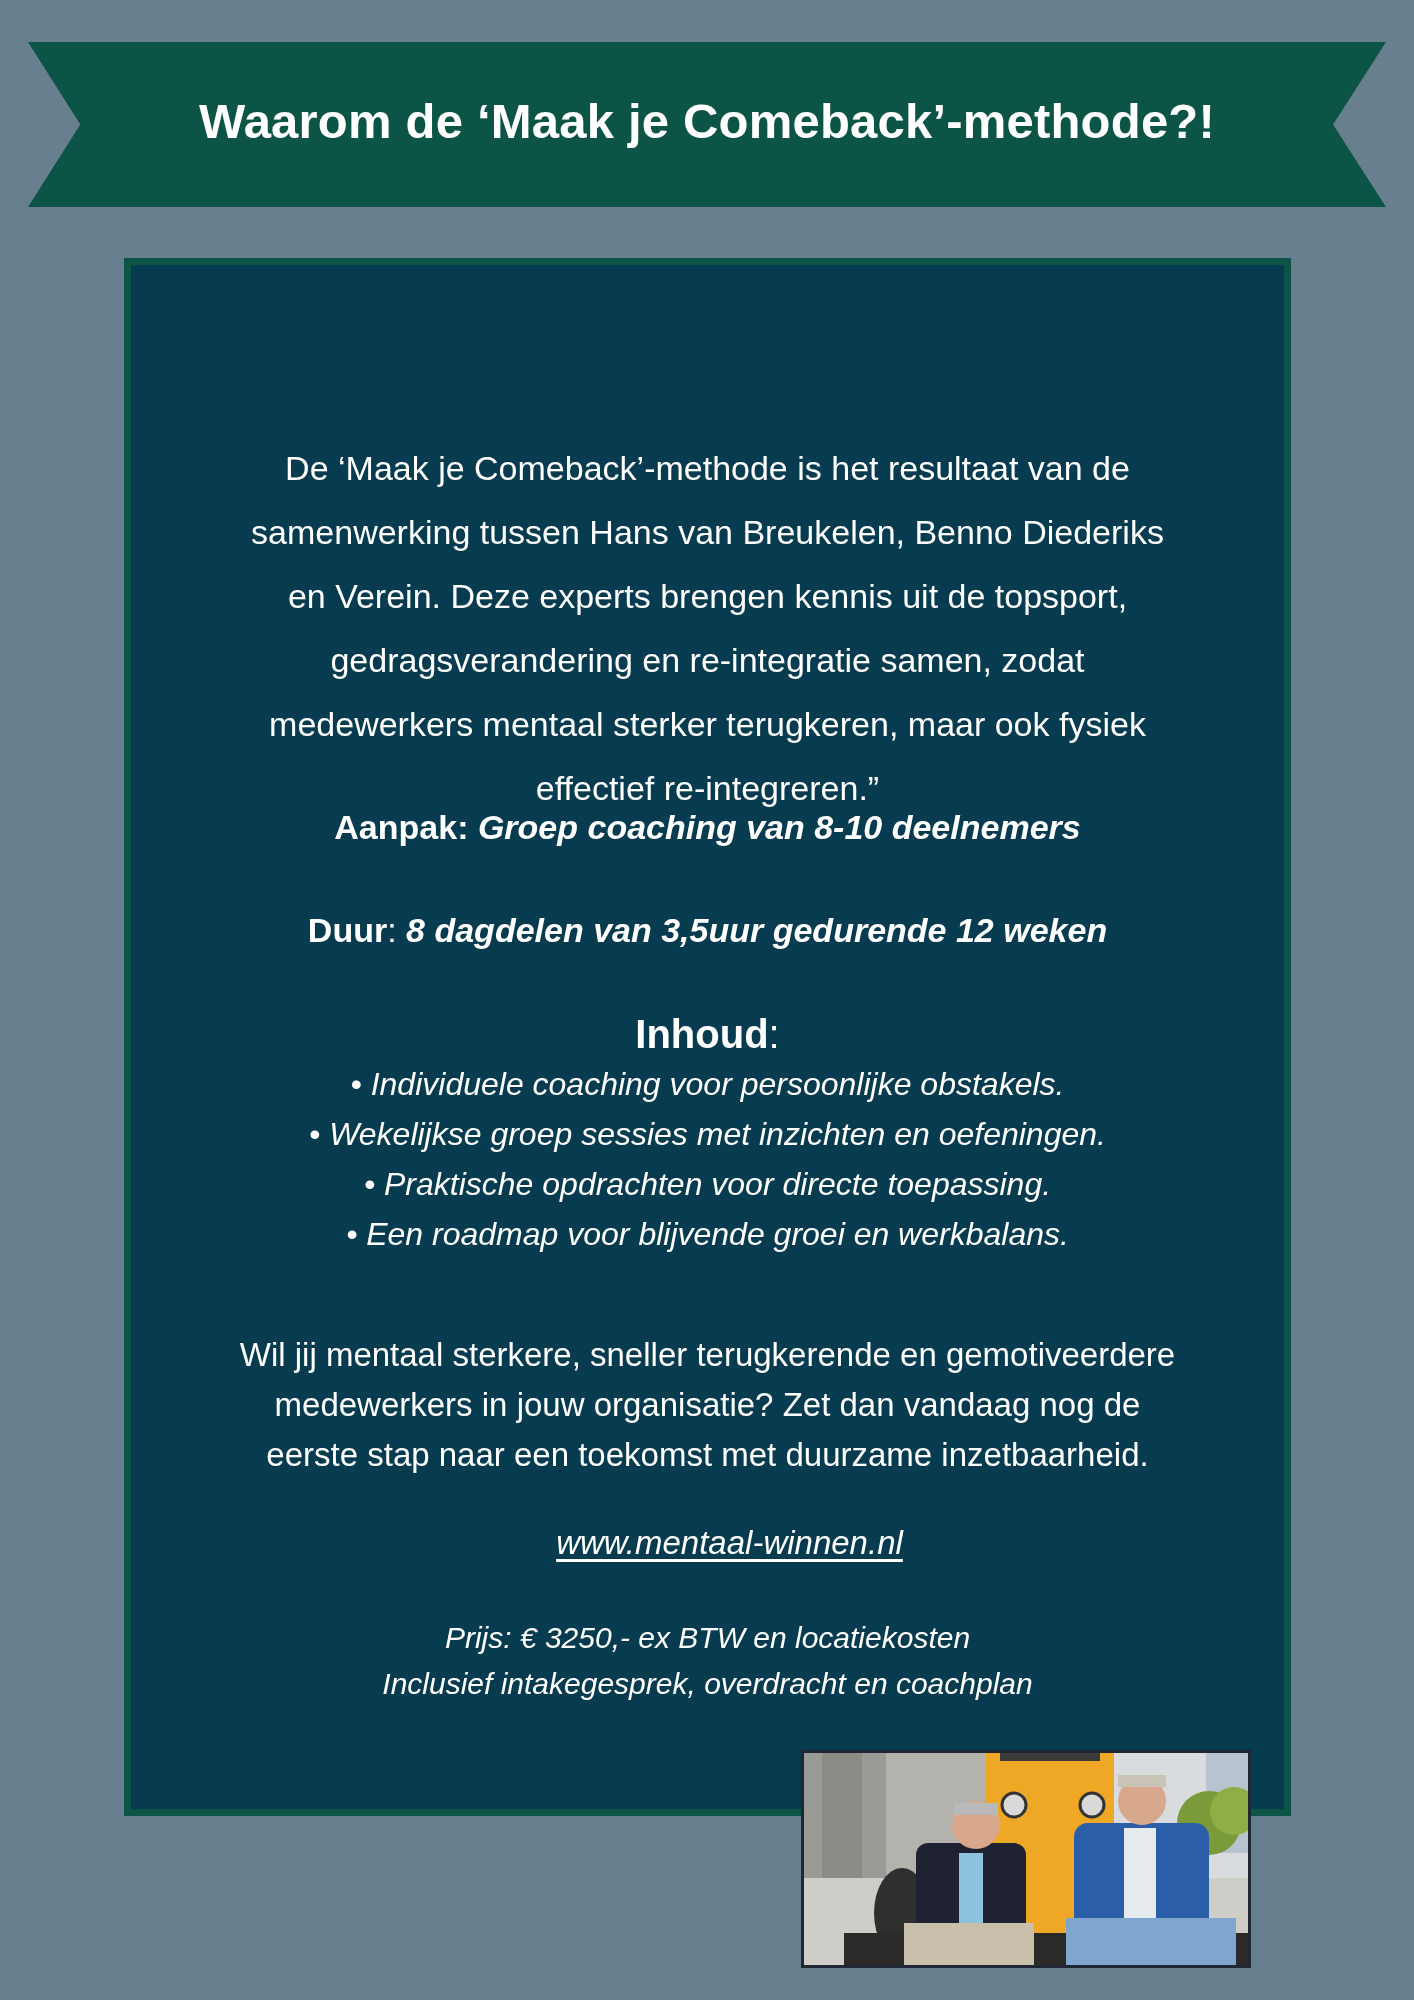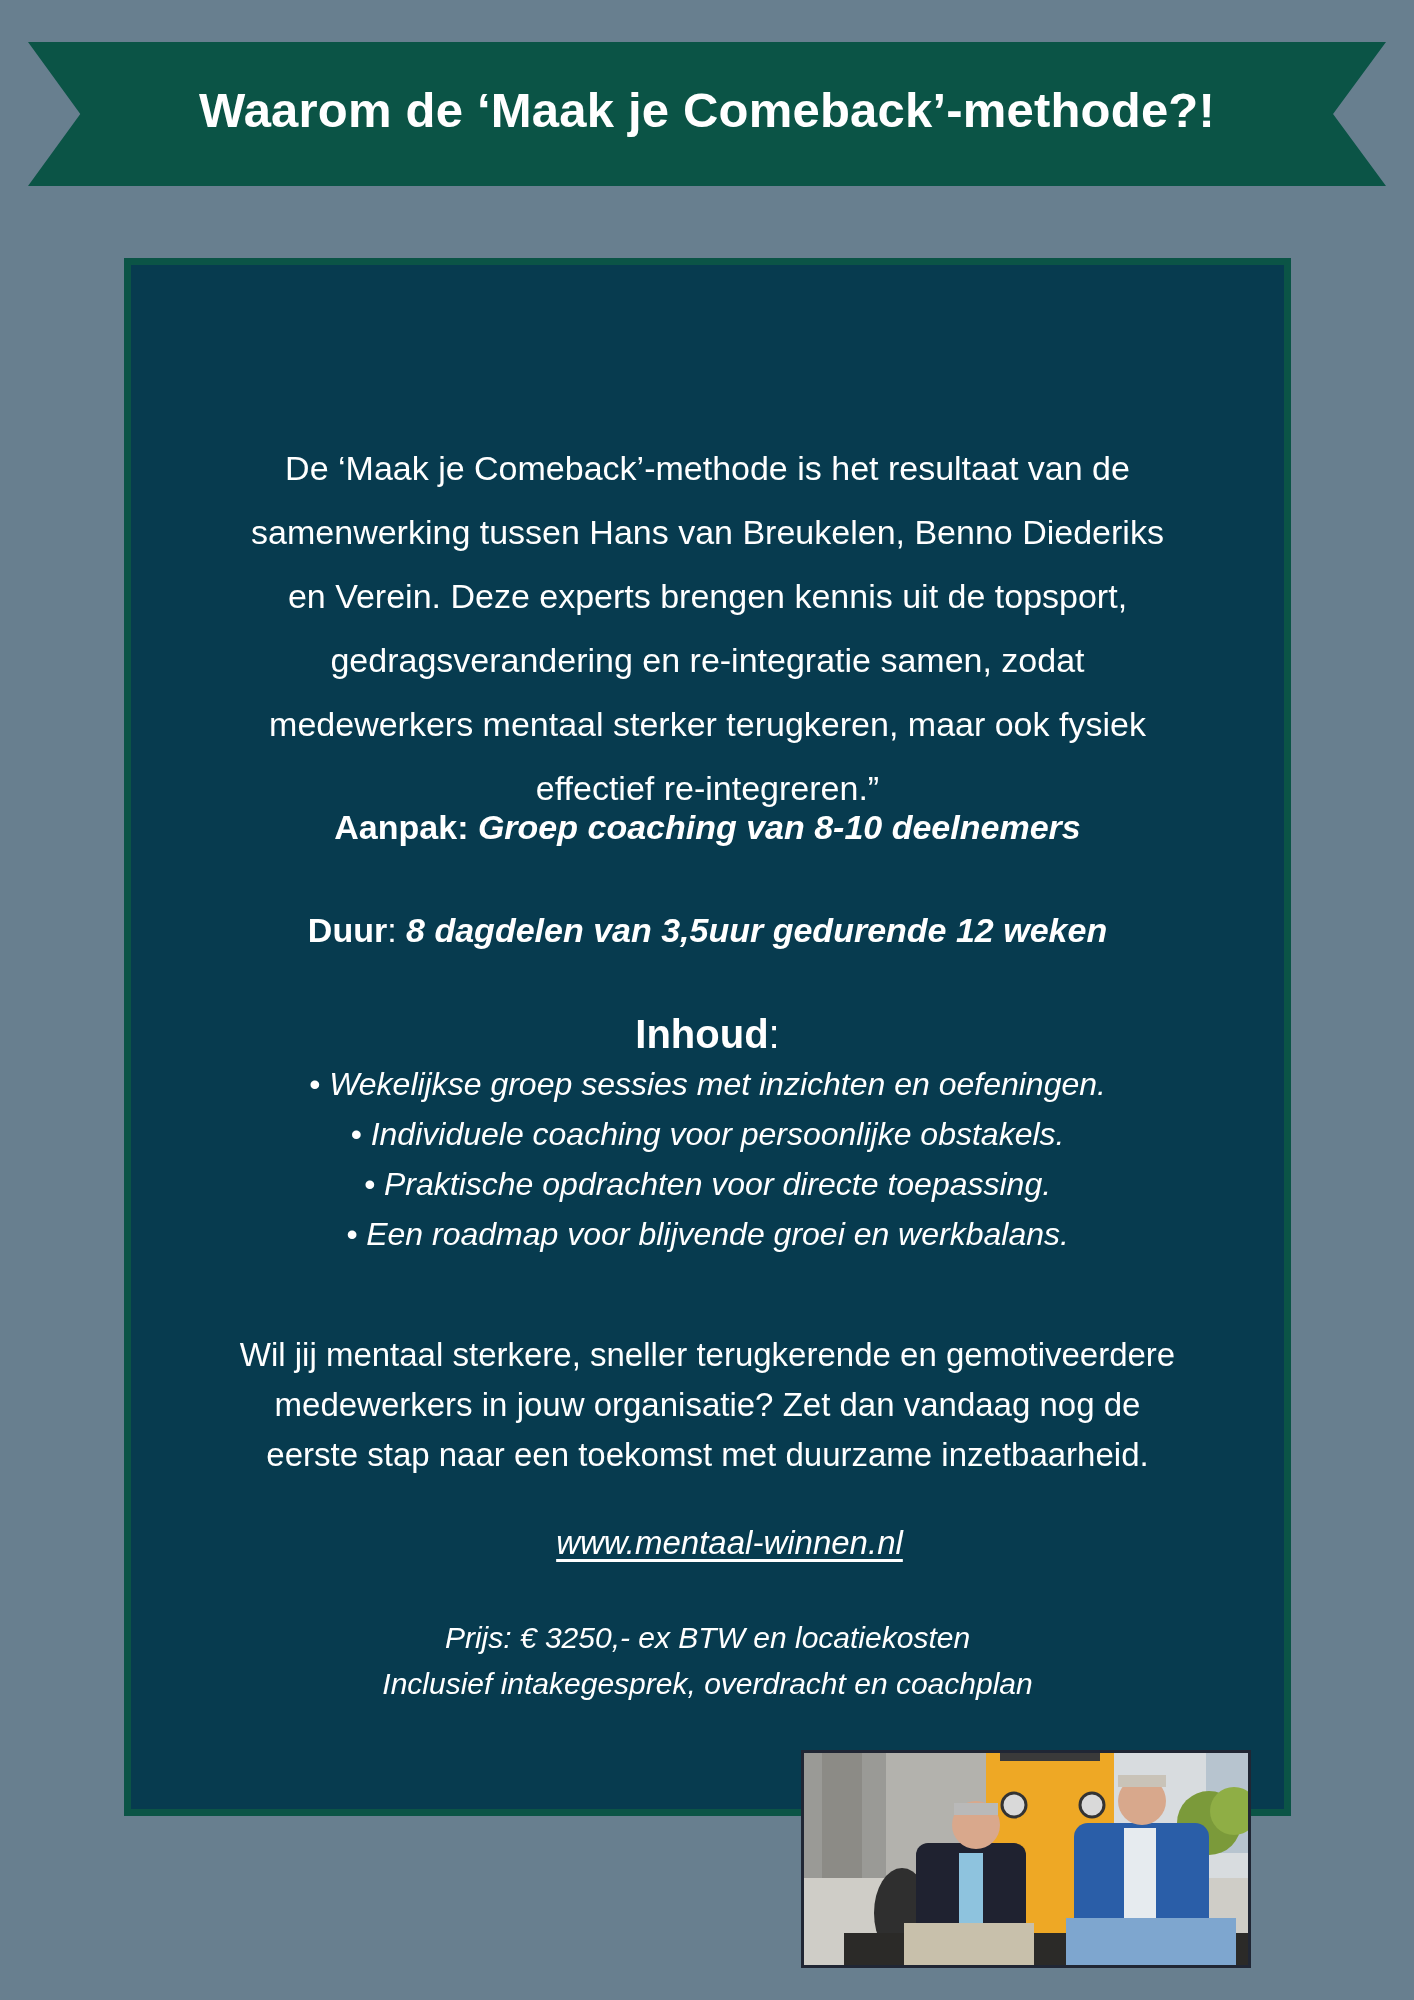"Waarom de ‘Maak je Comeback’-methode?!" .banner { height: 144px -> 165px }
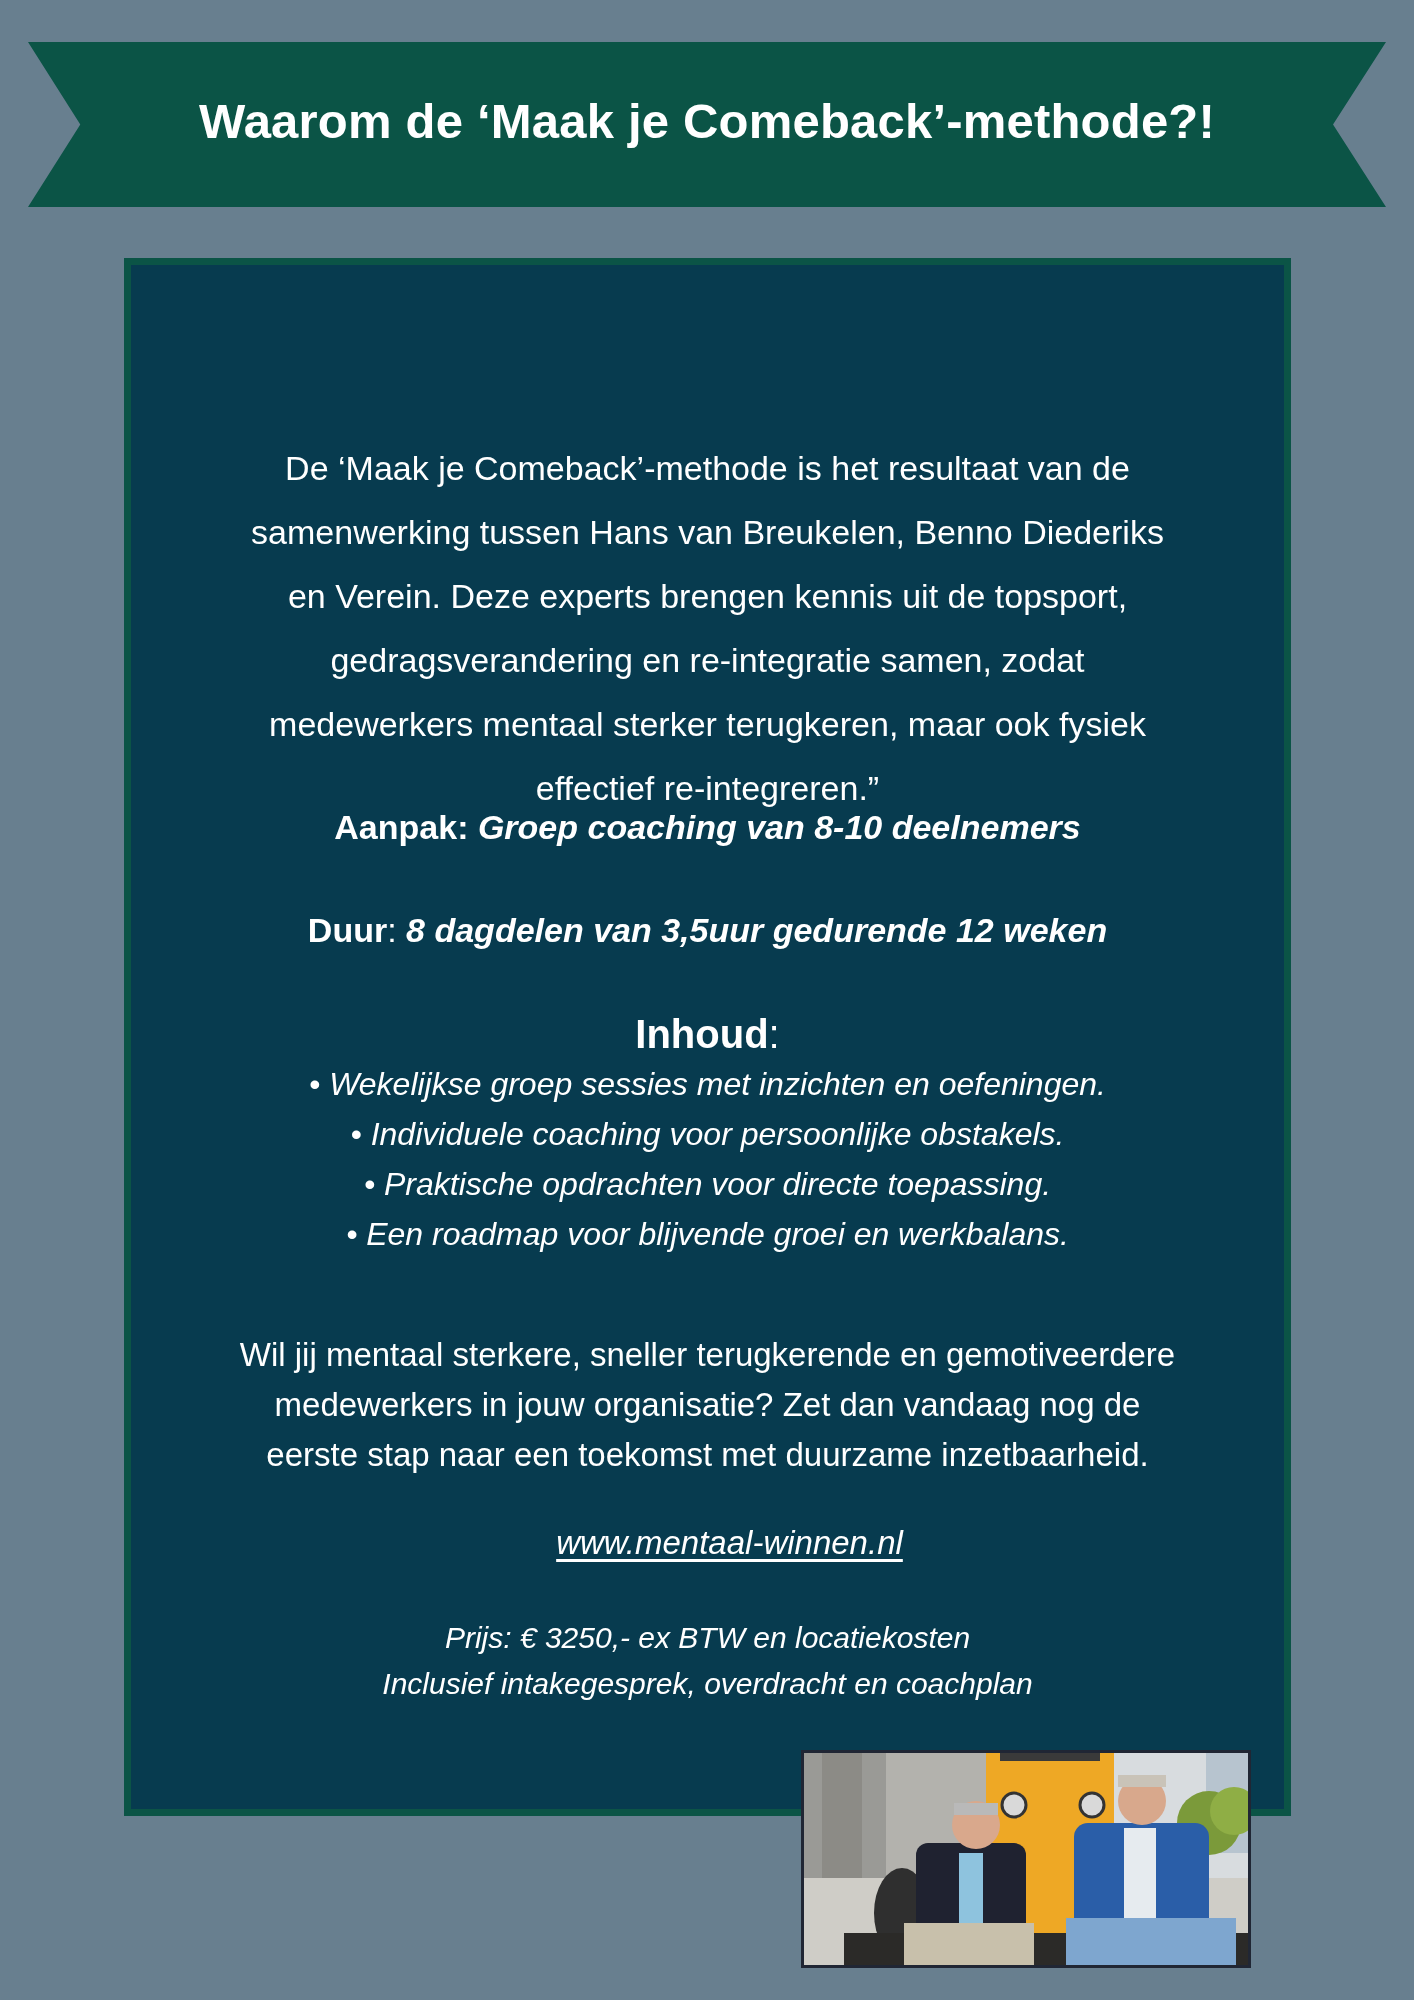"• Wekelijkse groep sessies met" li { order: before "• Individuele coaching voor persoonlijke" -> after "• Individuele coaching voor persoonlijke" }
